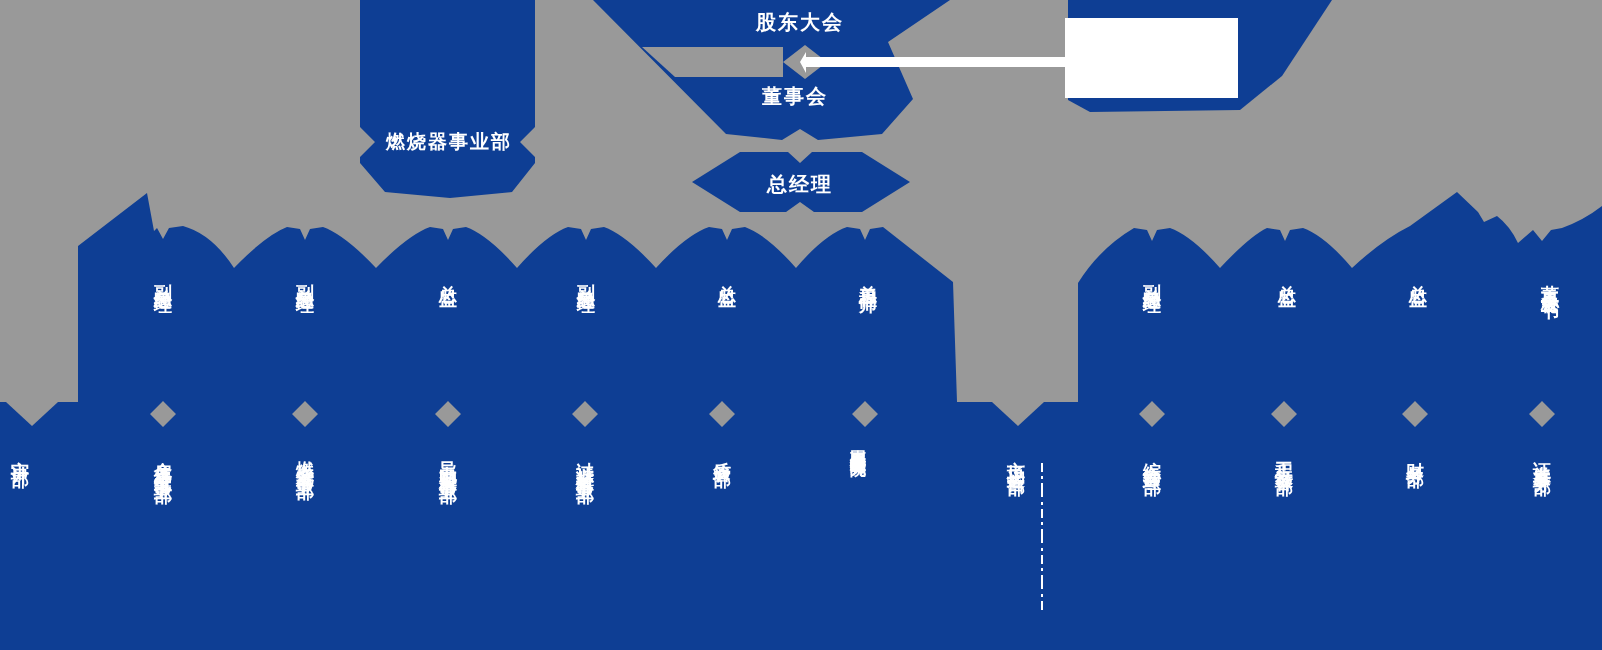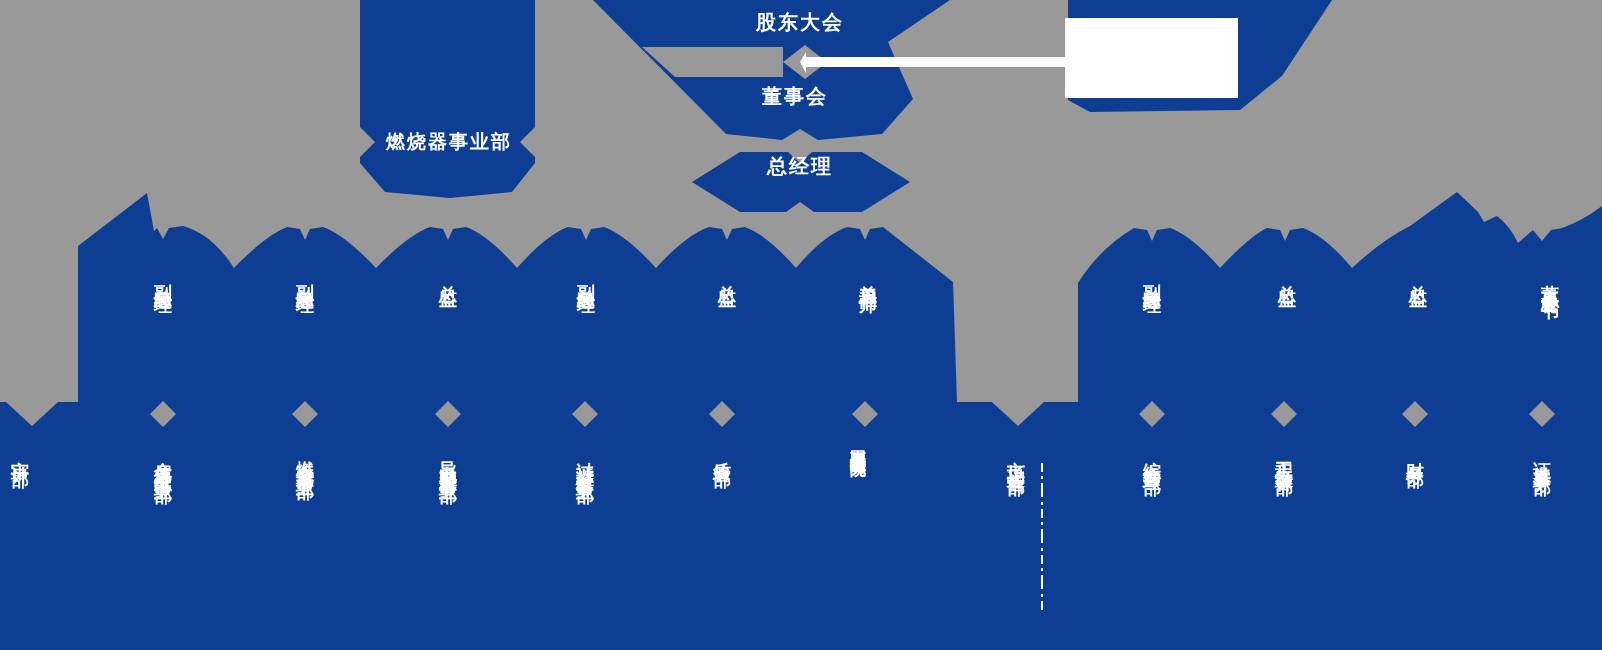"总经理" div.hlabel { top: 166px -> 184px }
